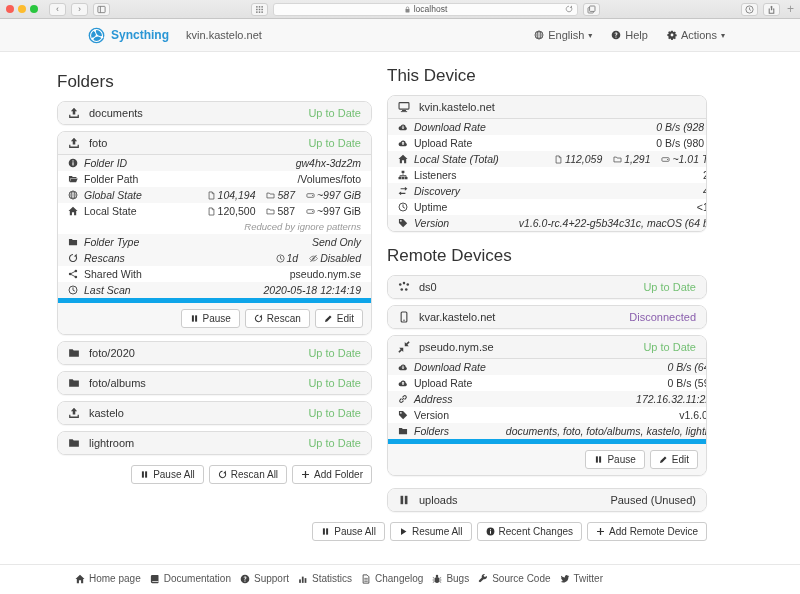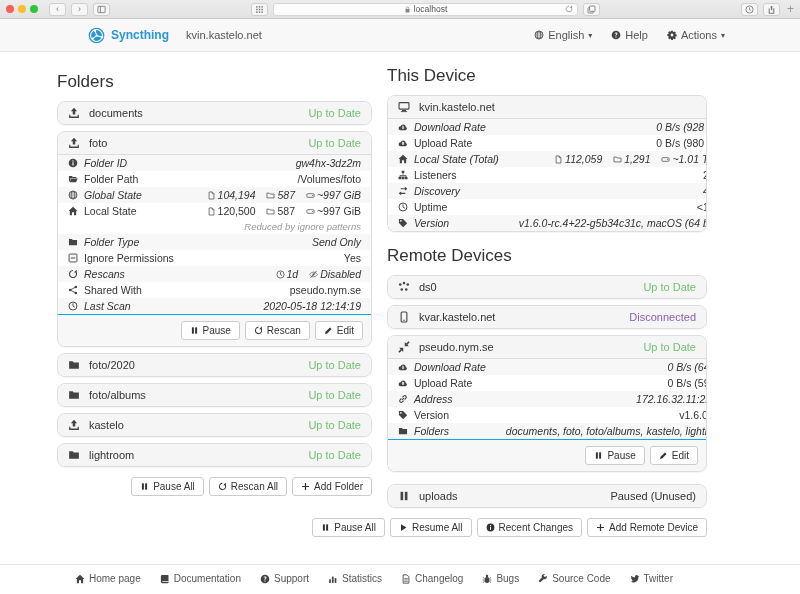"Ignore Permissions" tr { html: <tr> <td><span> <svg> <rect></rect> <rect></rect> </svg> </span><span>Ignore Permissions</span></td> <td>Yes</td> </tr> -> none }
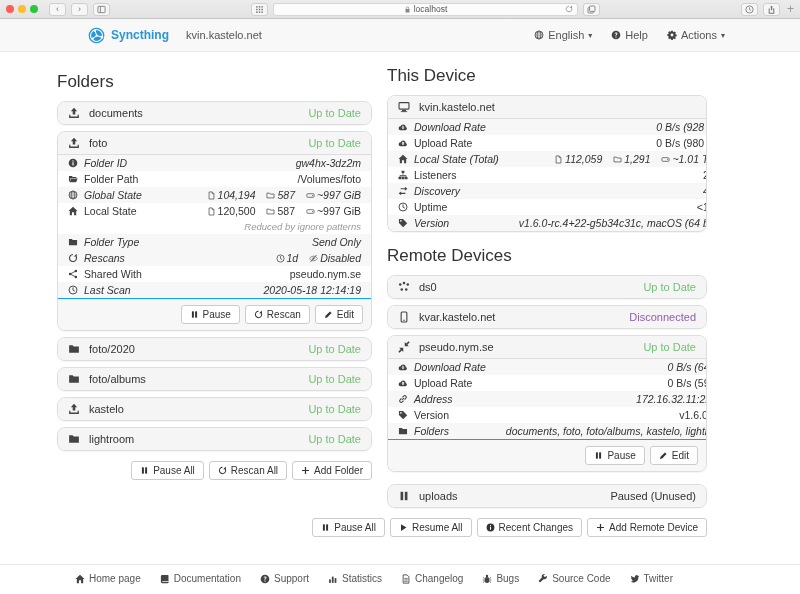"Pause" .pfoot { border-top: 1px solid #0ea5e9 -> 5px solid #0ea5e9 }
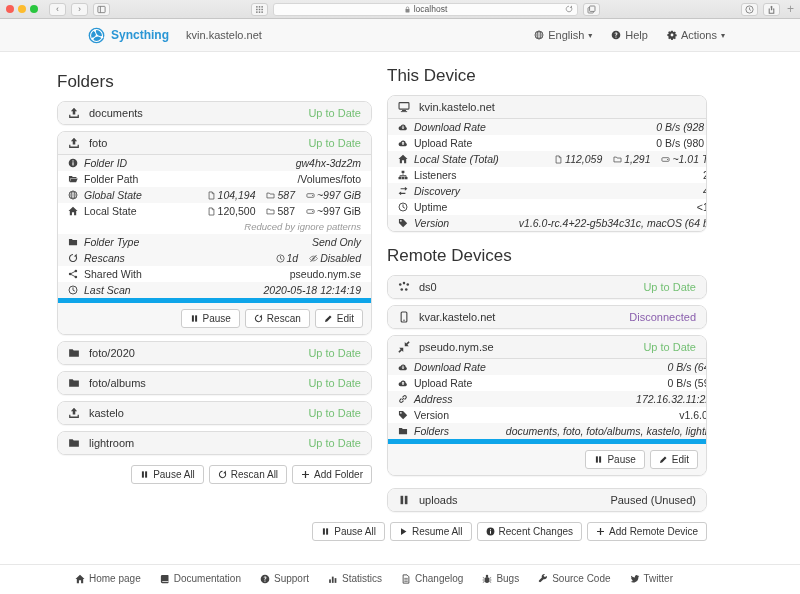"Home page" .footer { gap: 19px -> 9px }
